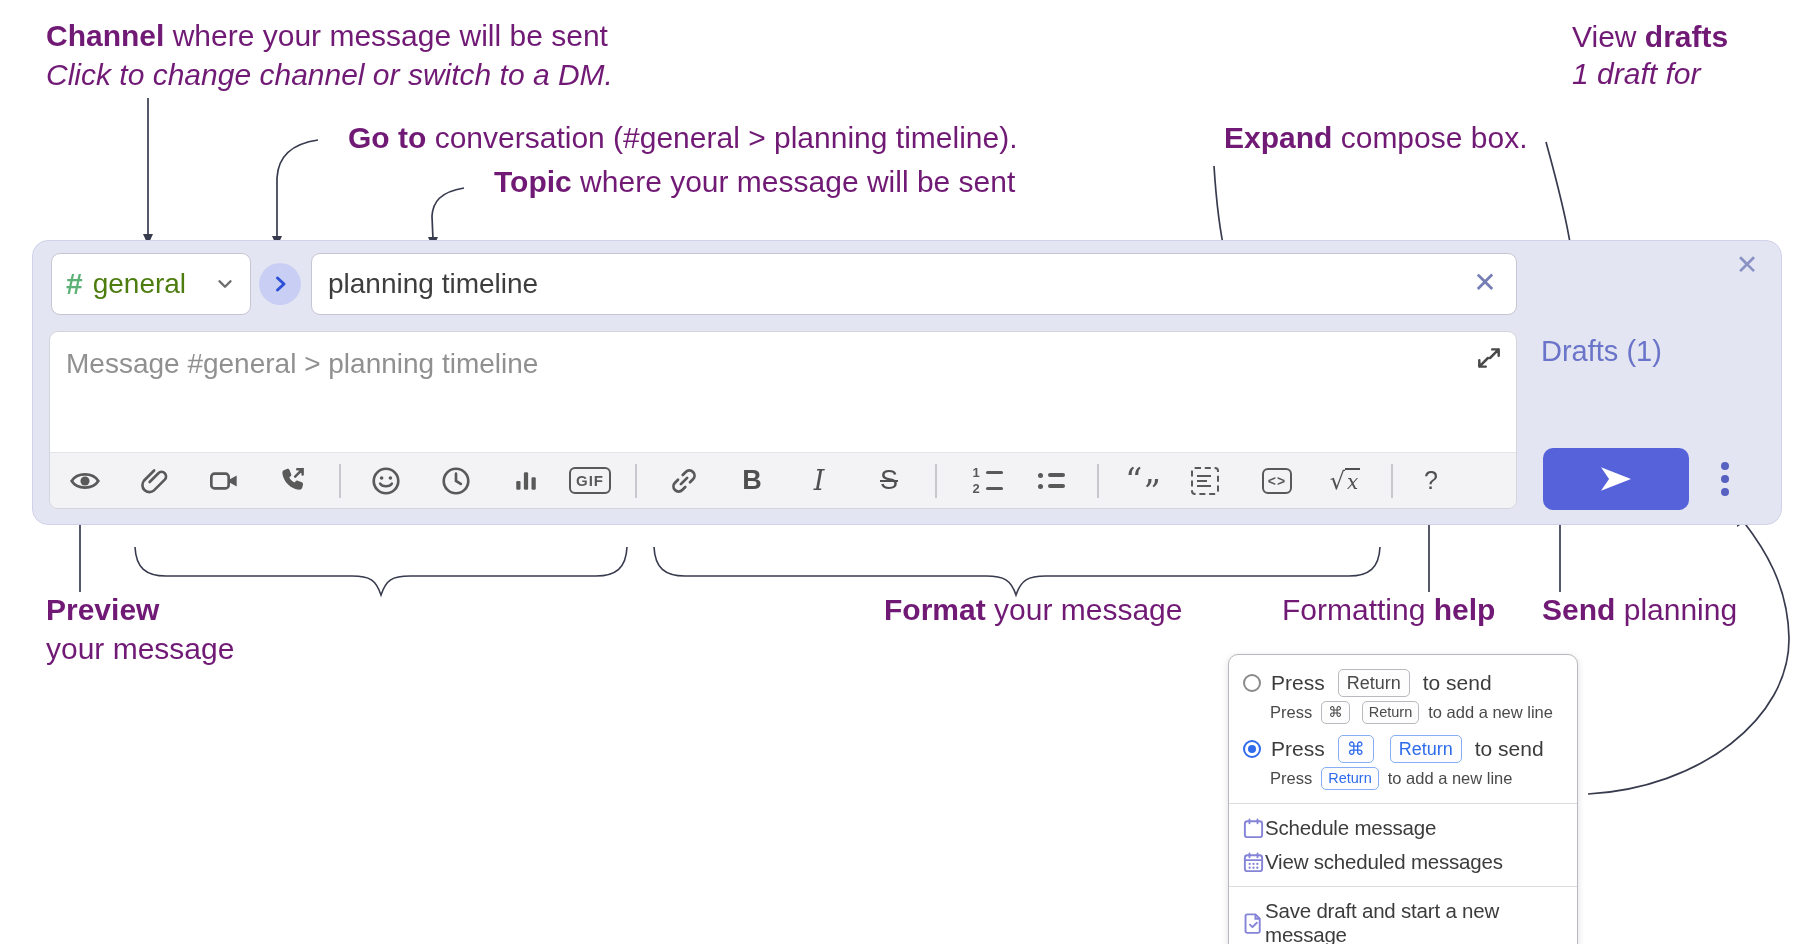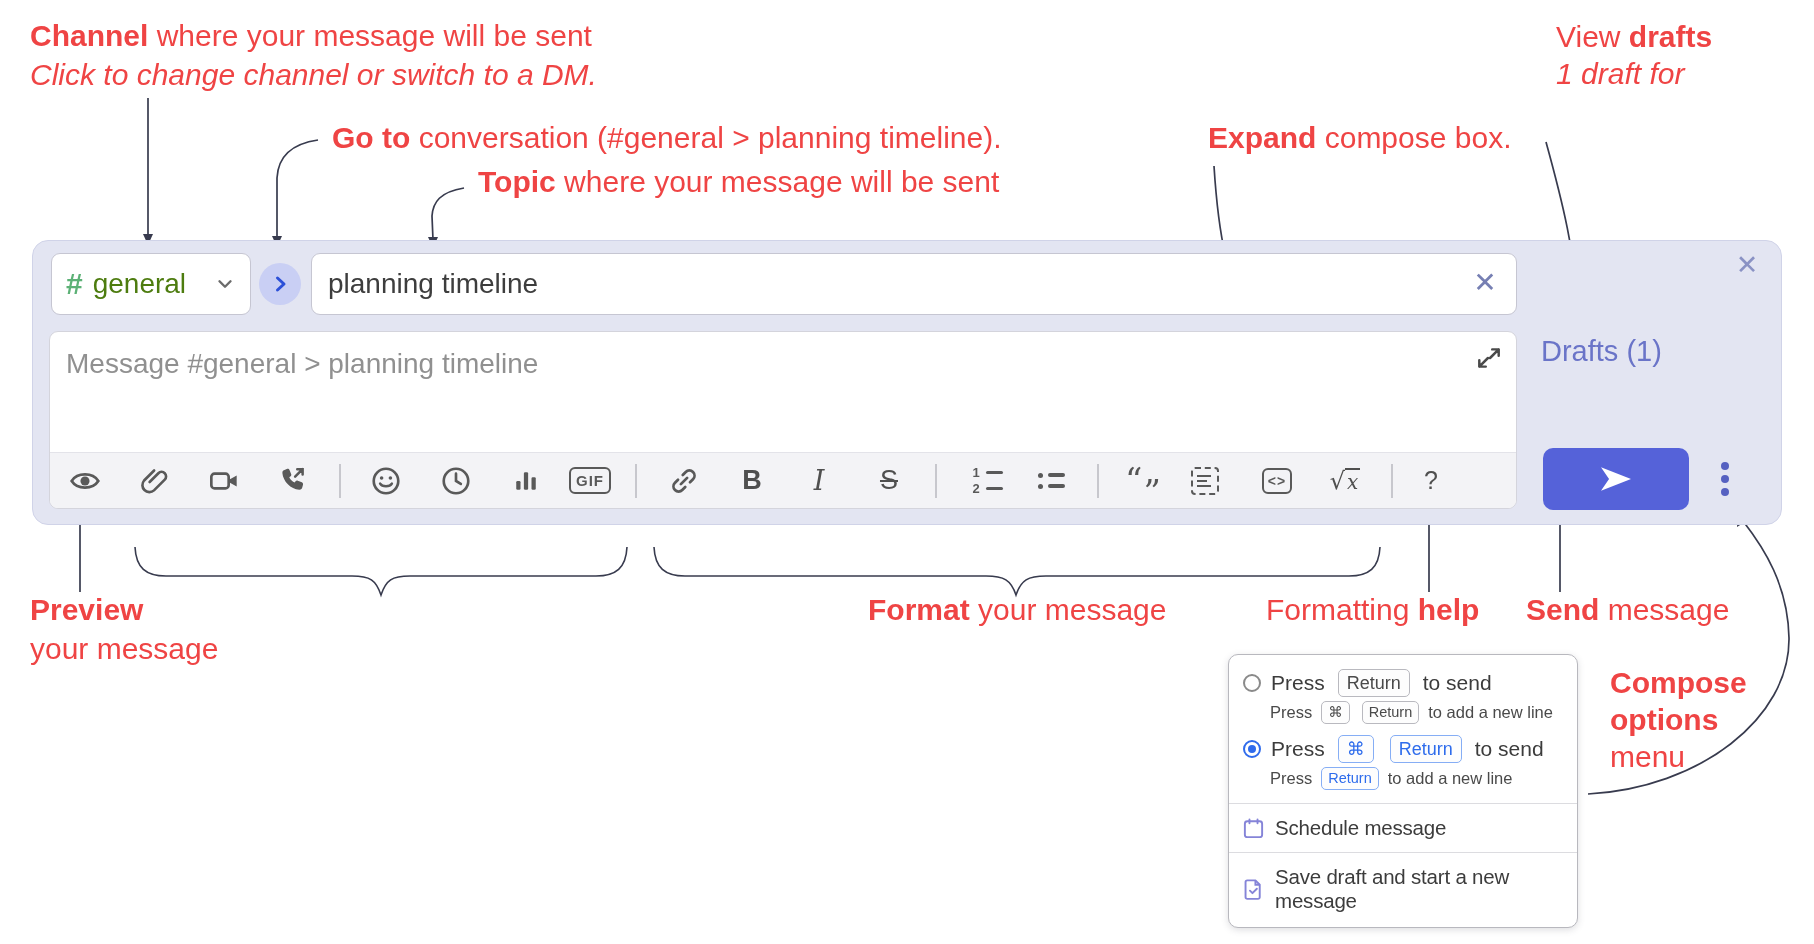"Channel where your message will" .ann { color: #ef4444 -> #701a75; margin-left: none -> 16px }
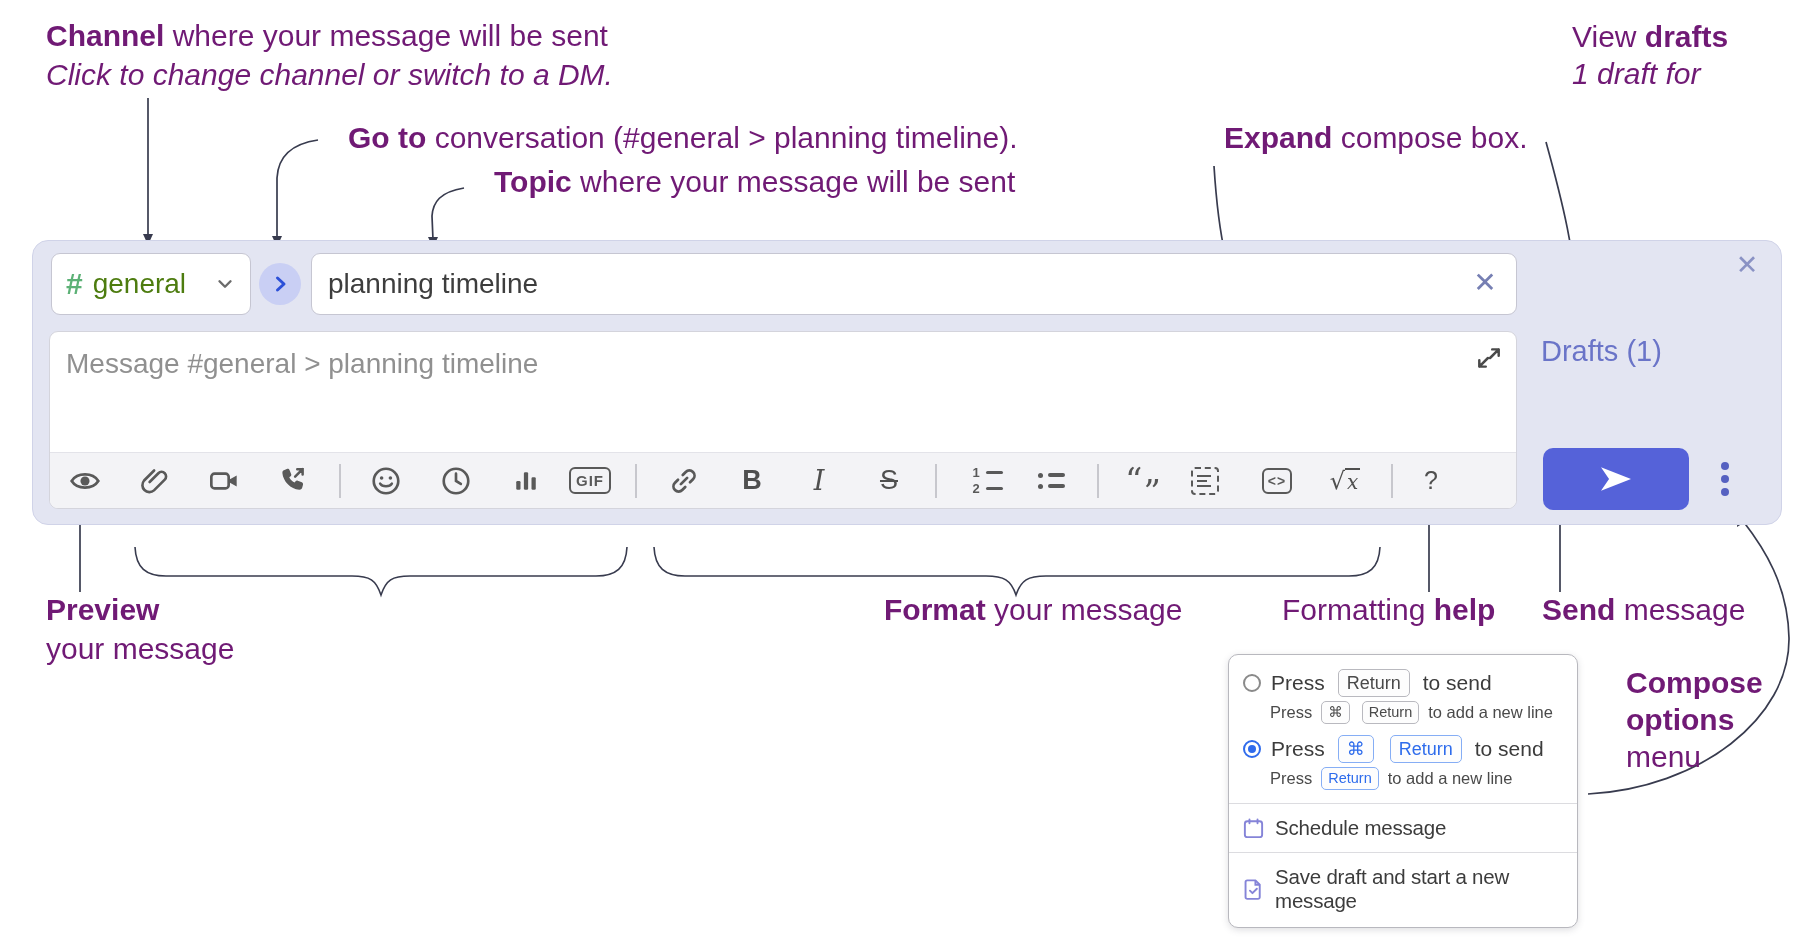"message" span { text: message -> planning }
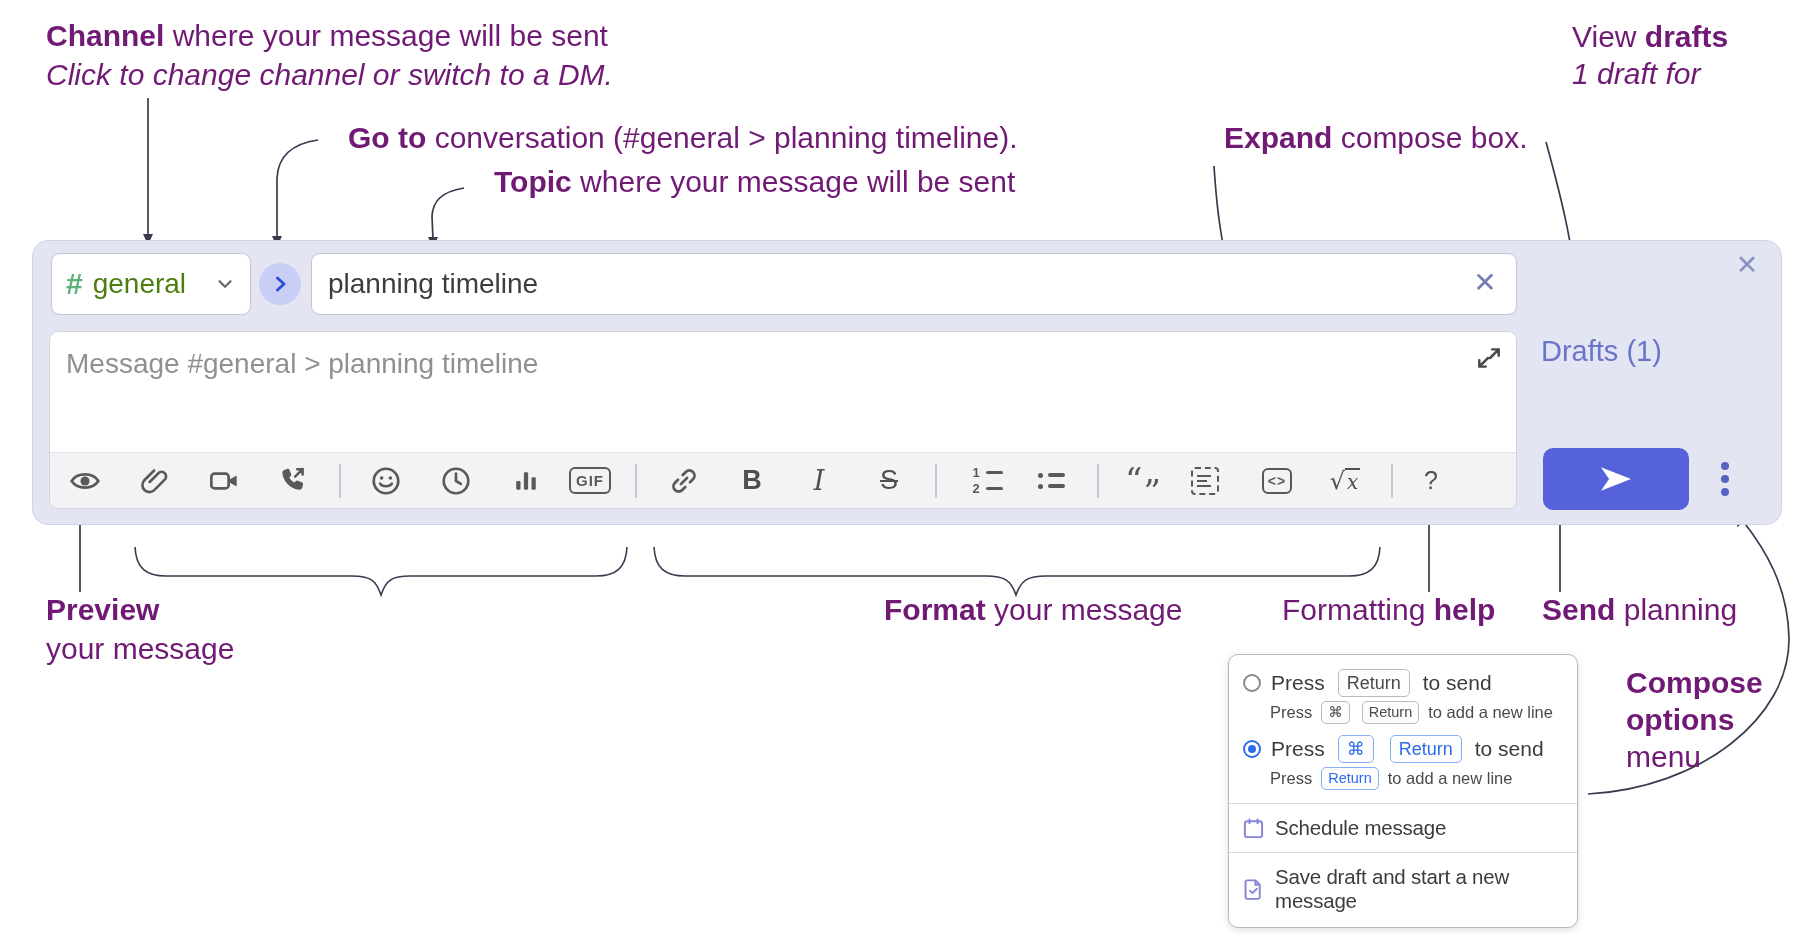"Compose" div.ann { html: <div> <div><b>Compose</b></div> <div><b>options</b></div> <div><span>menu</span></div> </div> -> none }
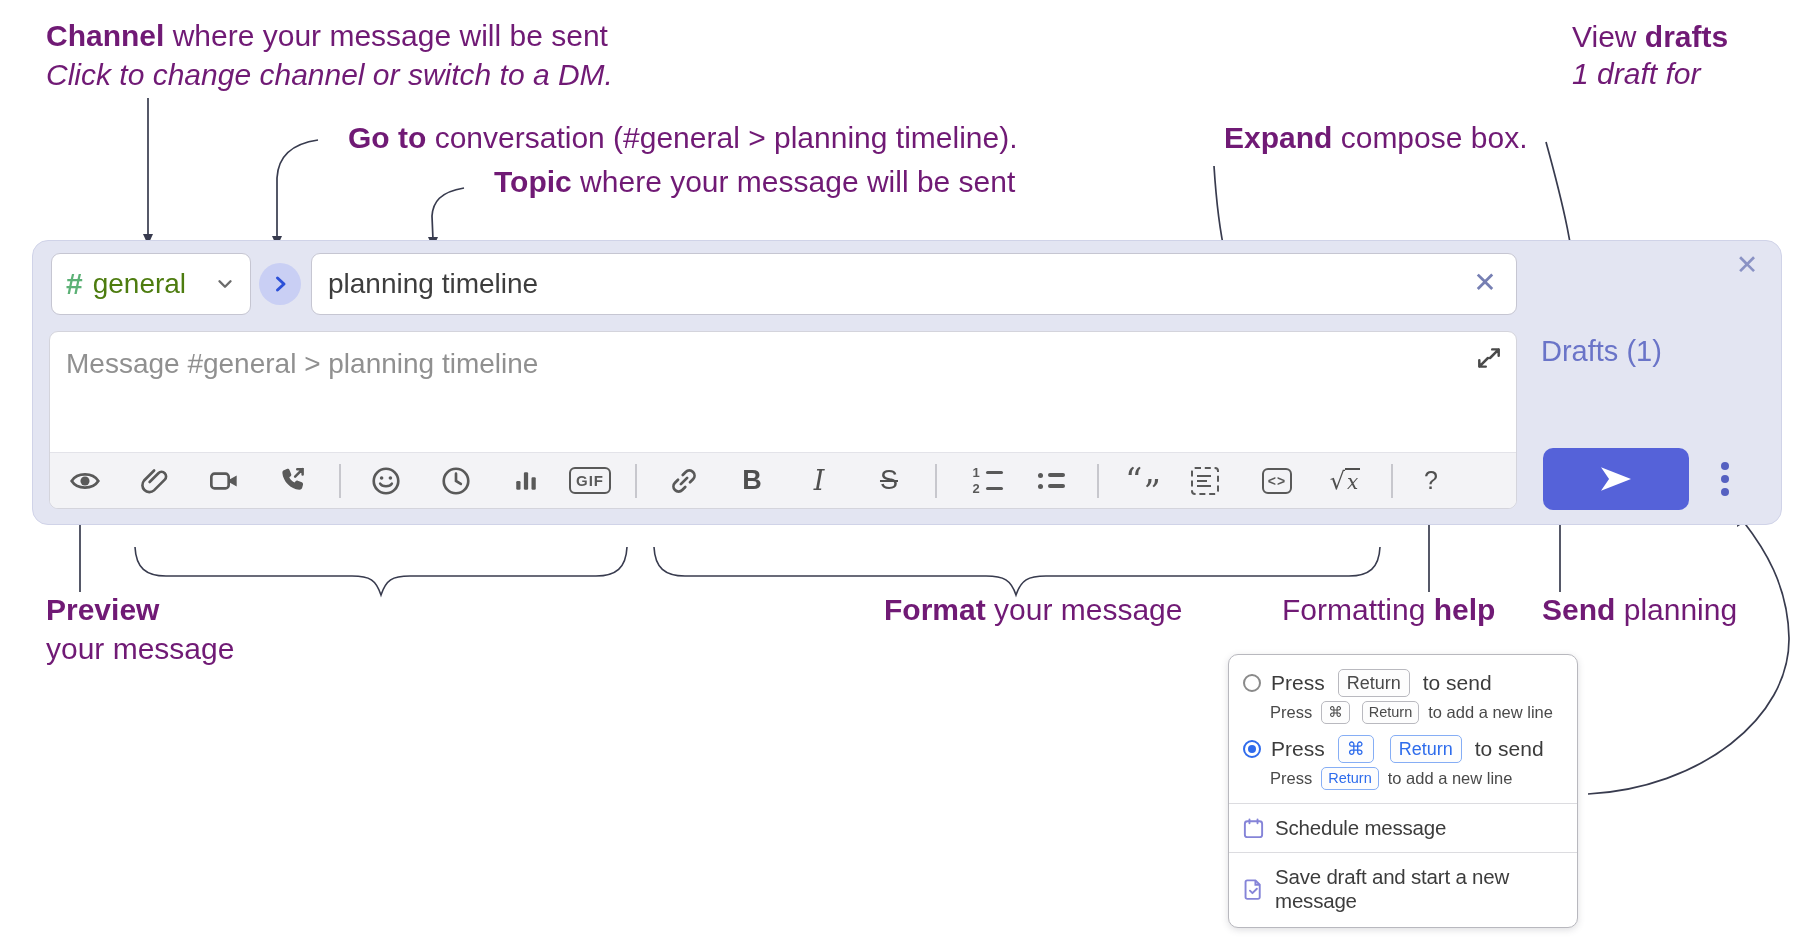"Schedule message" .pitem { gap: 10px -> 0 }
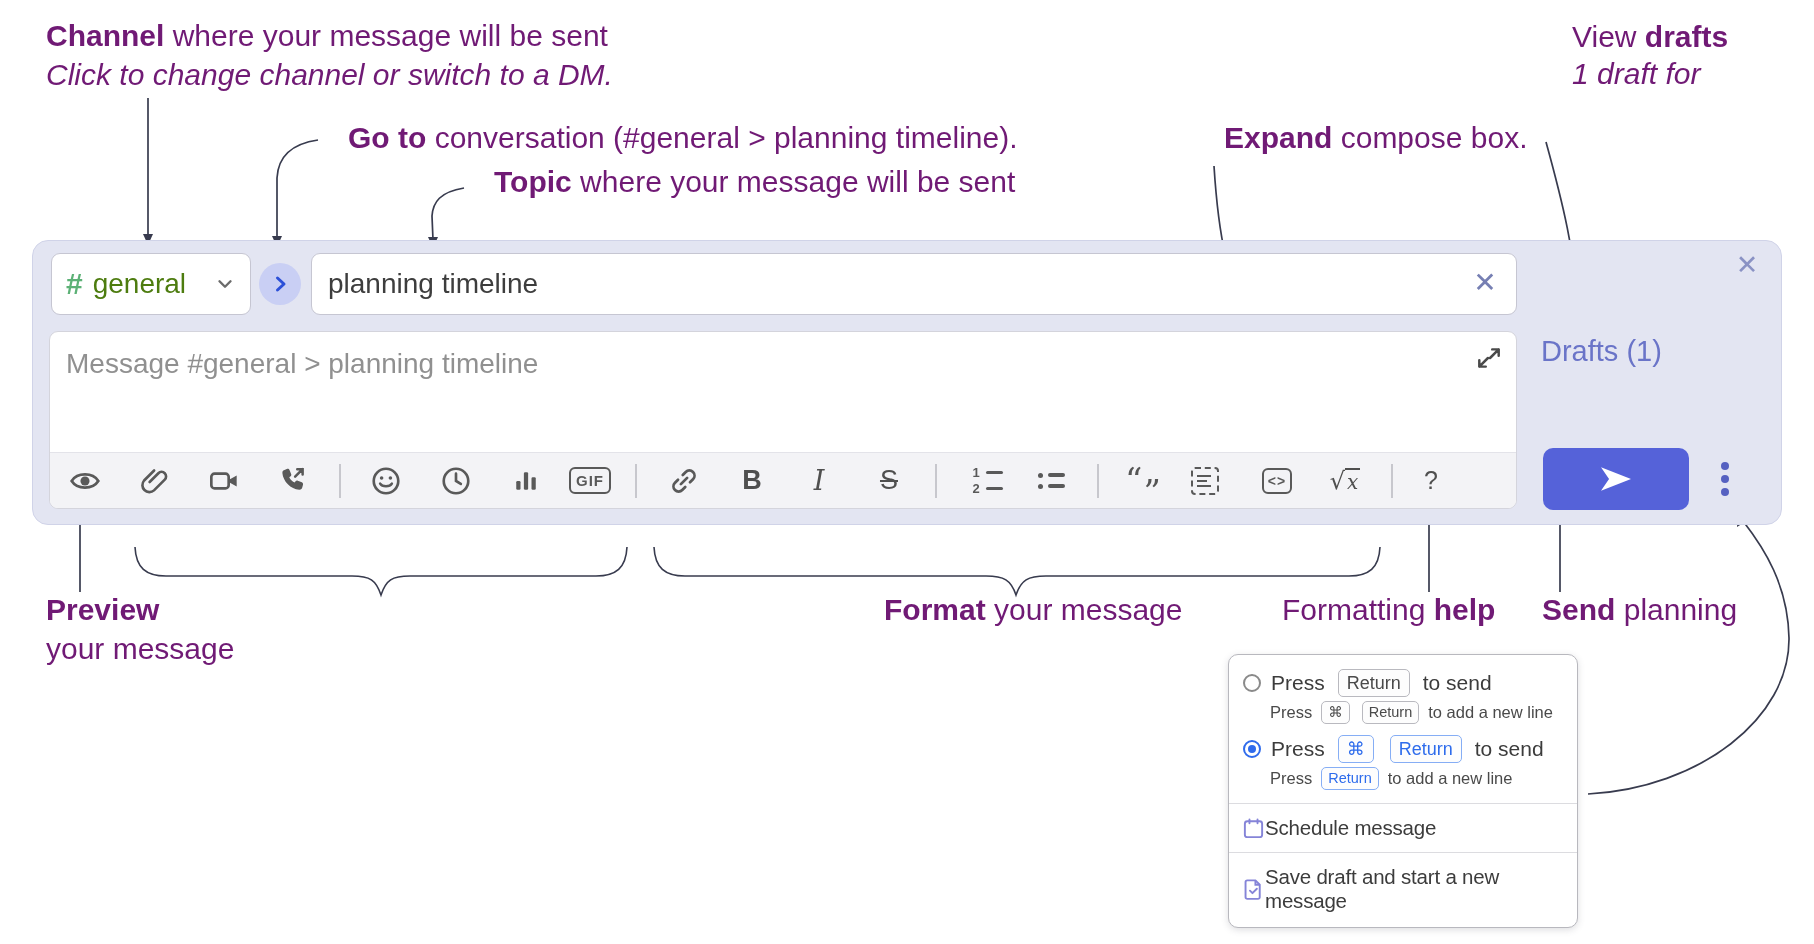"View scheduled messages" div.pitem { html: none -> <div> <svg> <rect></rect> <path></path> <circle></circle> <circle></circle> <circle></circle> <circle></circle> <circle></circle> <circle></circle> </svg> <span>View scheduled messages</span> </div> }
